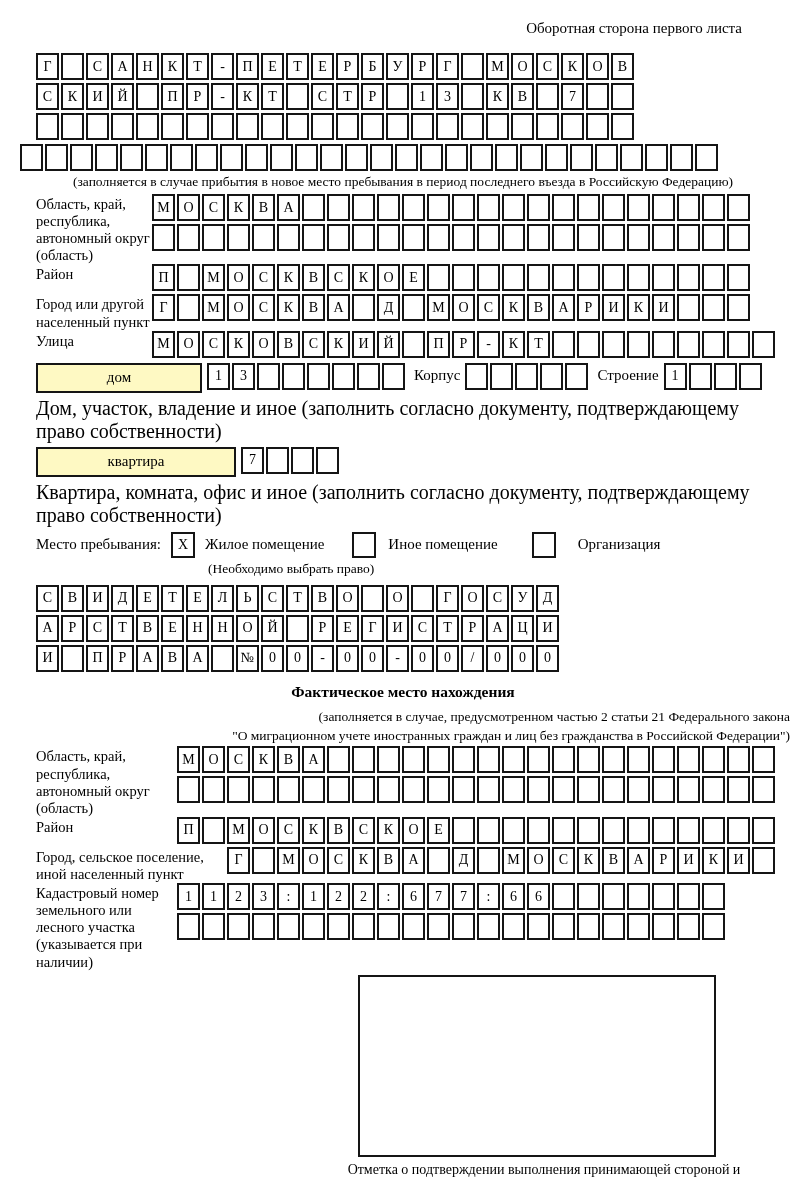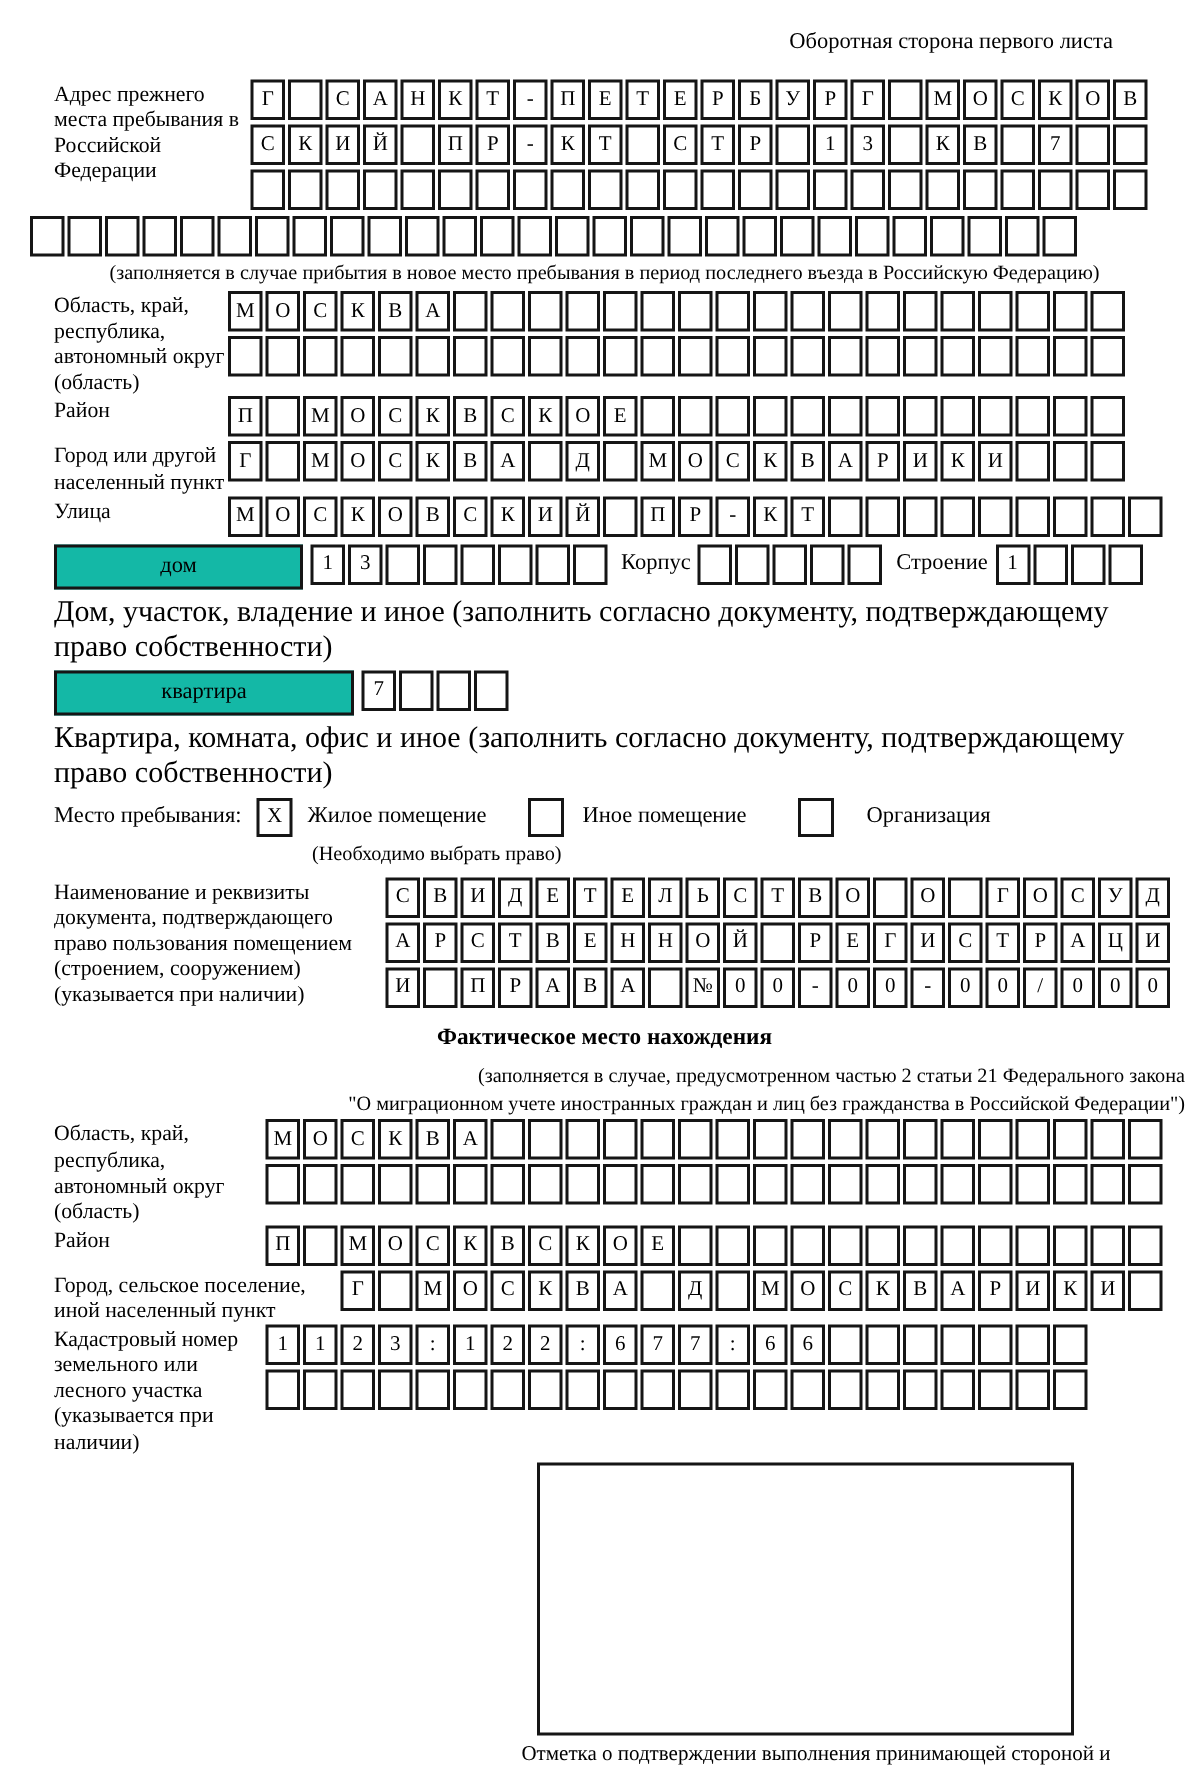"Адрес прежнего места пребывания в" div.lbl { html: <div>Адрес прежнего места пребывания в Российской Федерации</div> -> none }
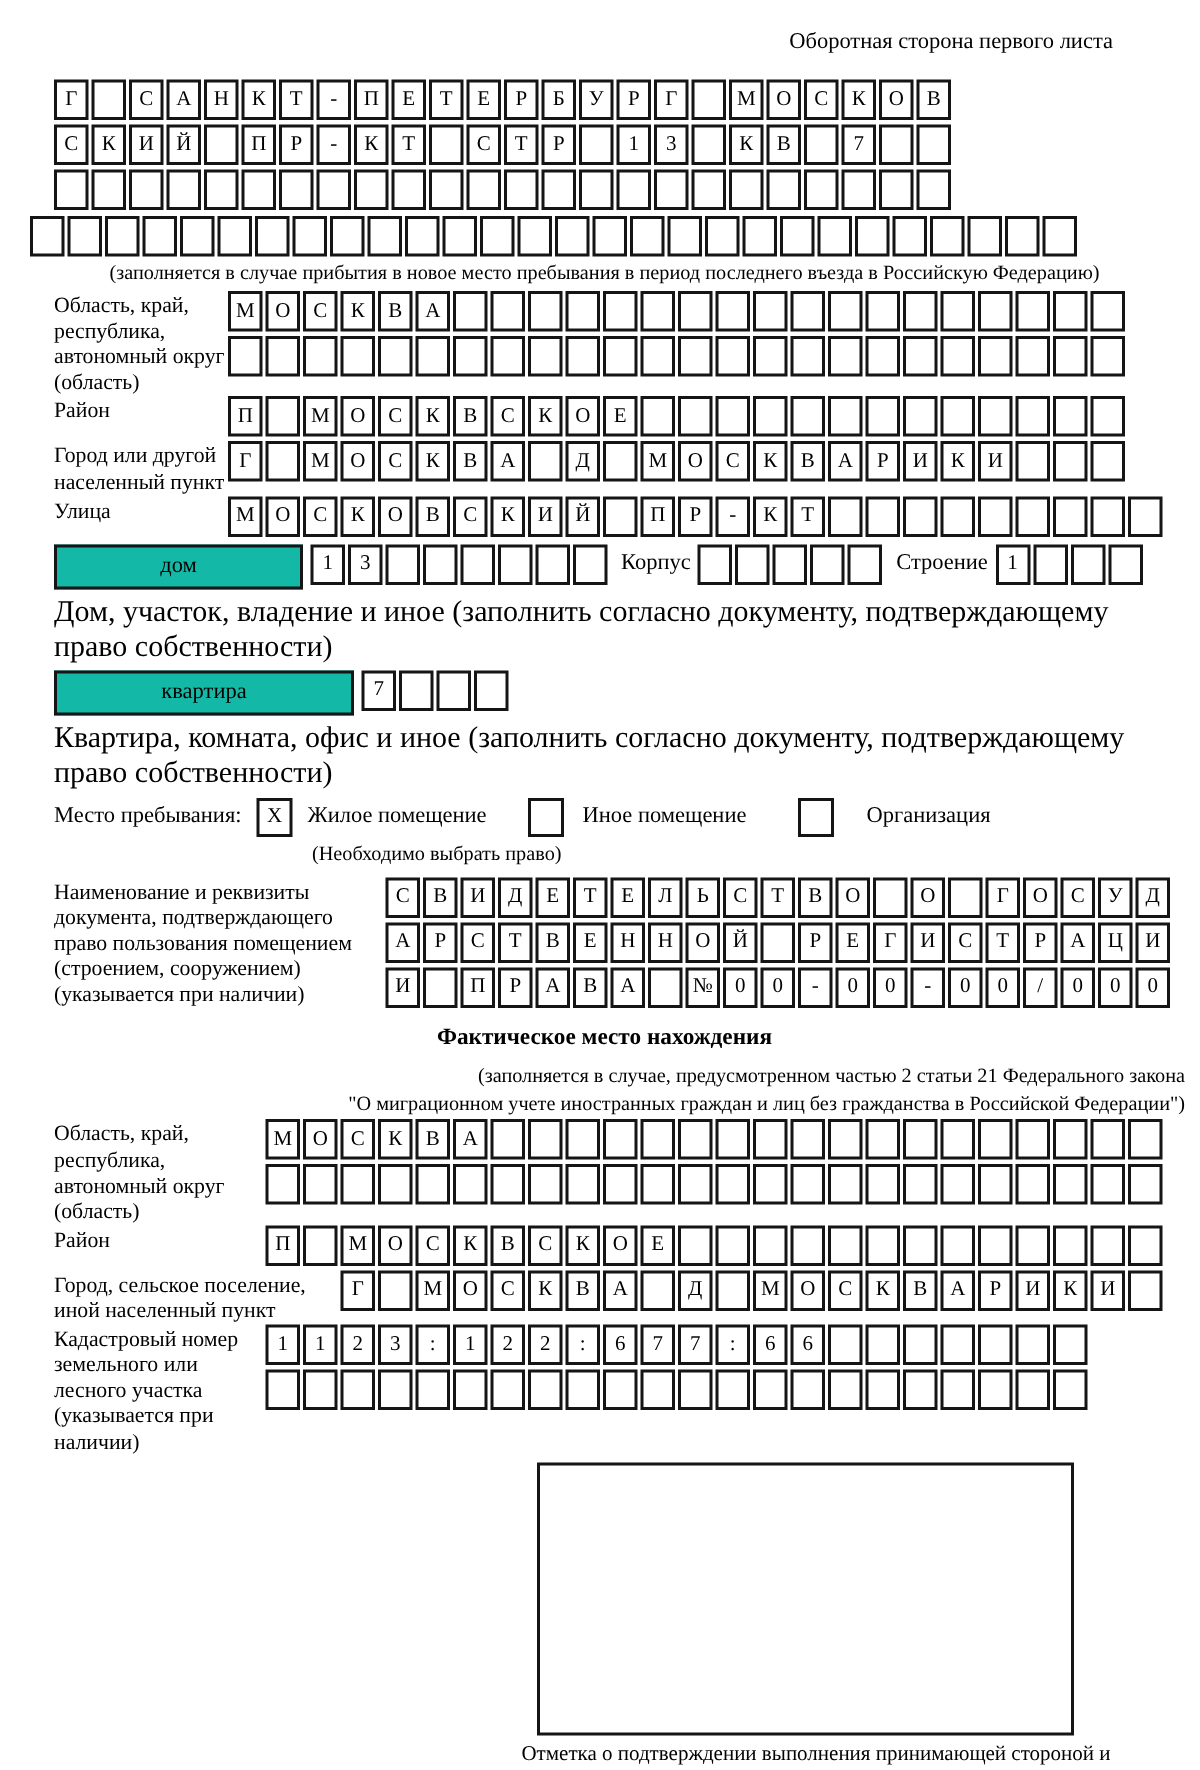"дом" .wbox { background: #14b8a6 -> #fef9c3 }
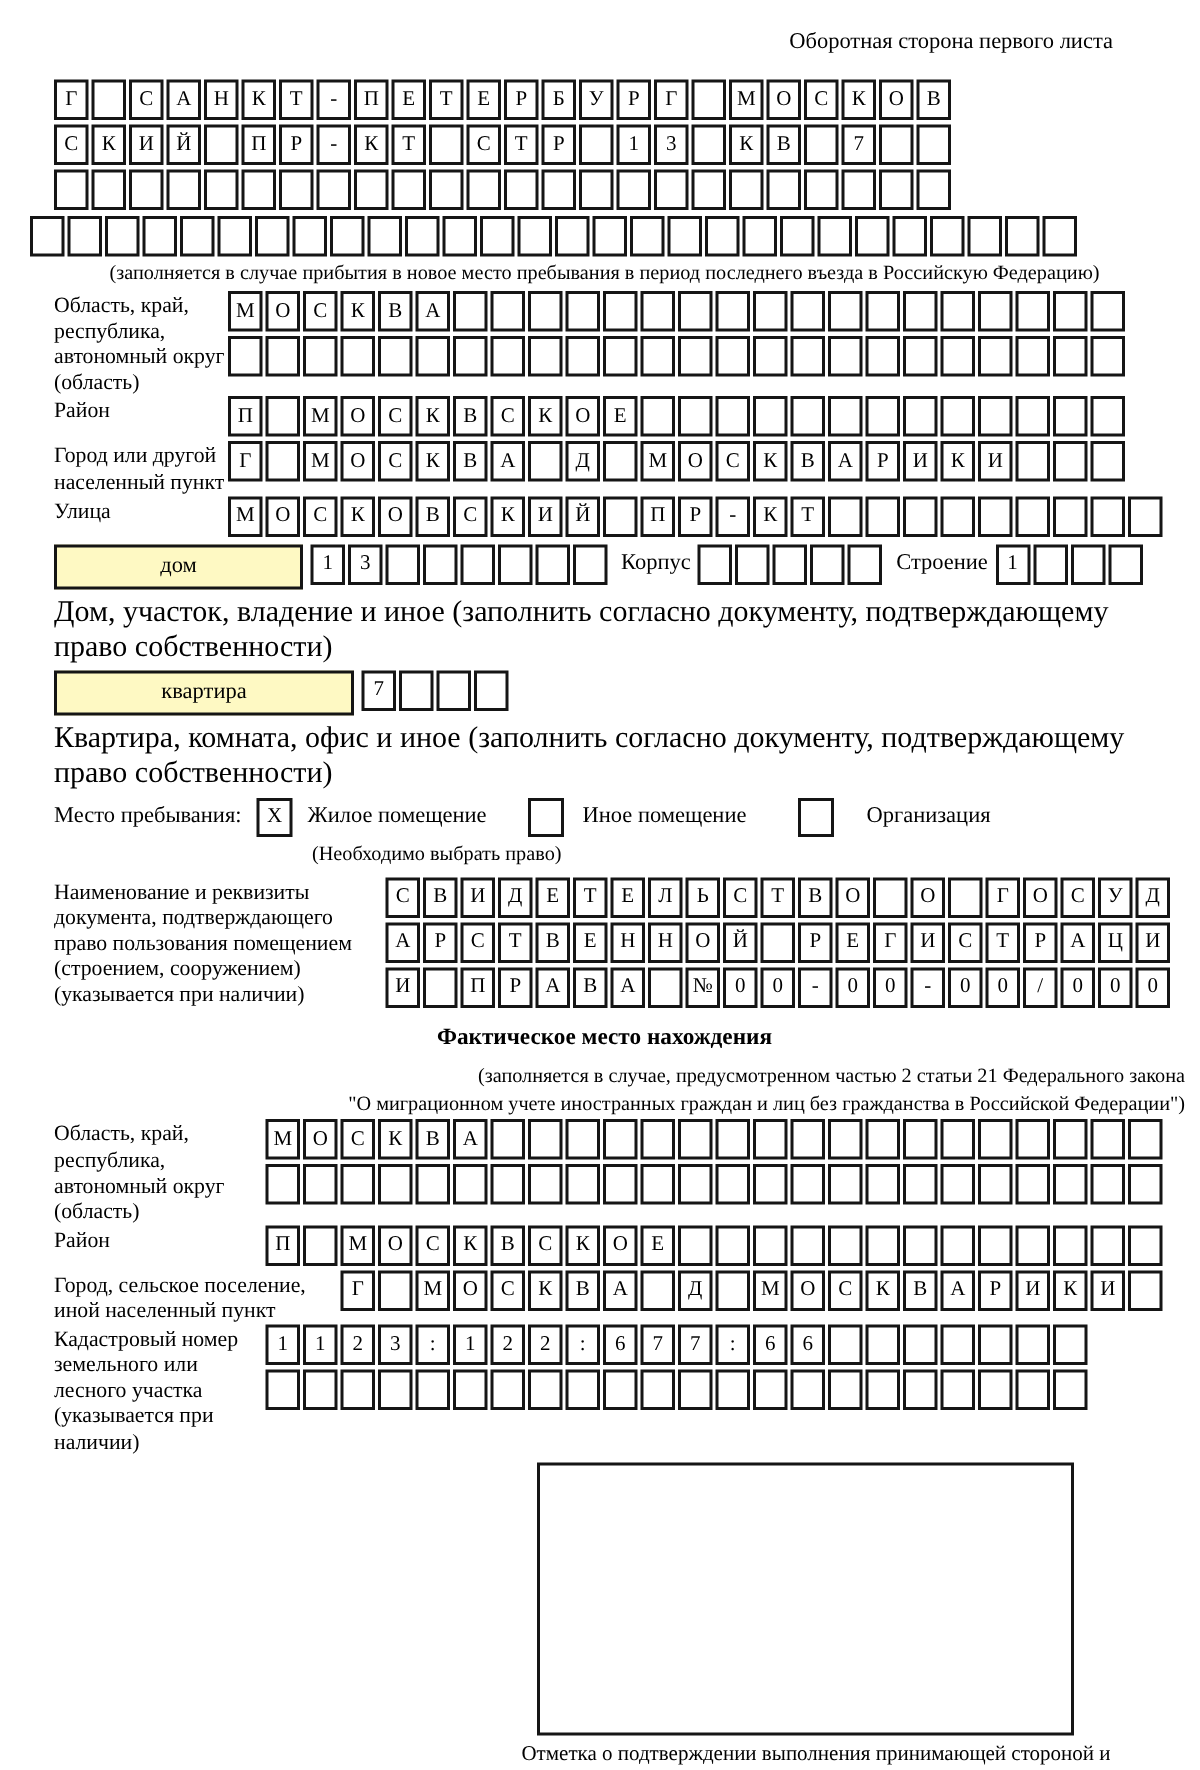"Наименование и реквизиты документа," div.lbl { html: <div>Наименование и реквизиты документа, подтверждающего право пользования помещением (строением, сооружением) (указывается при наличии)</div> -> none }
